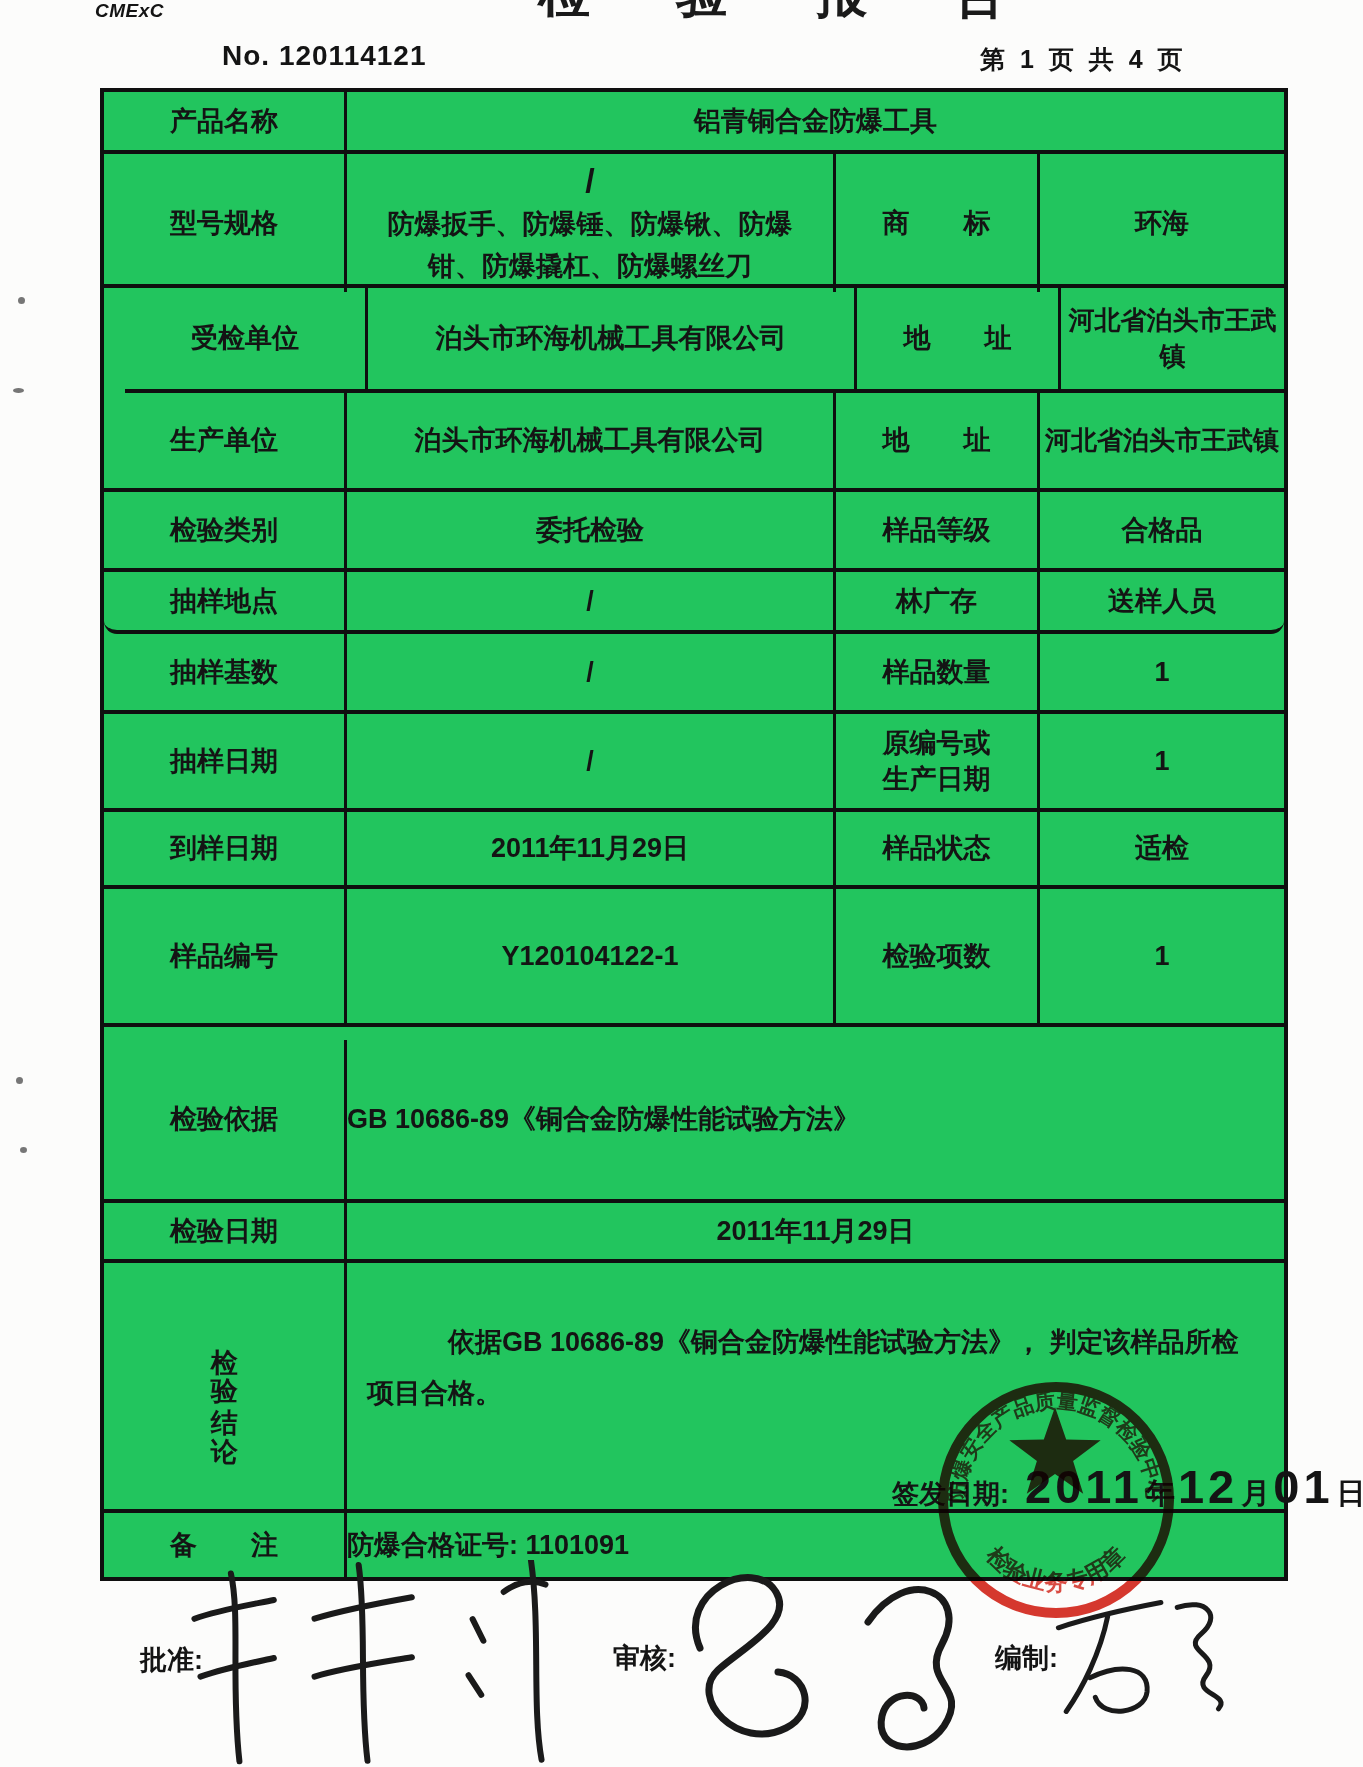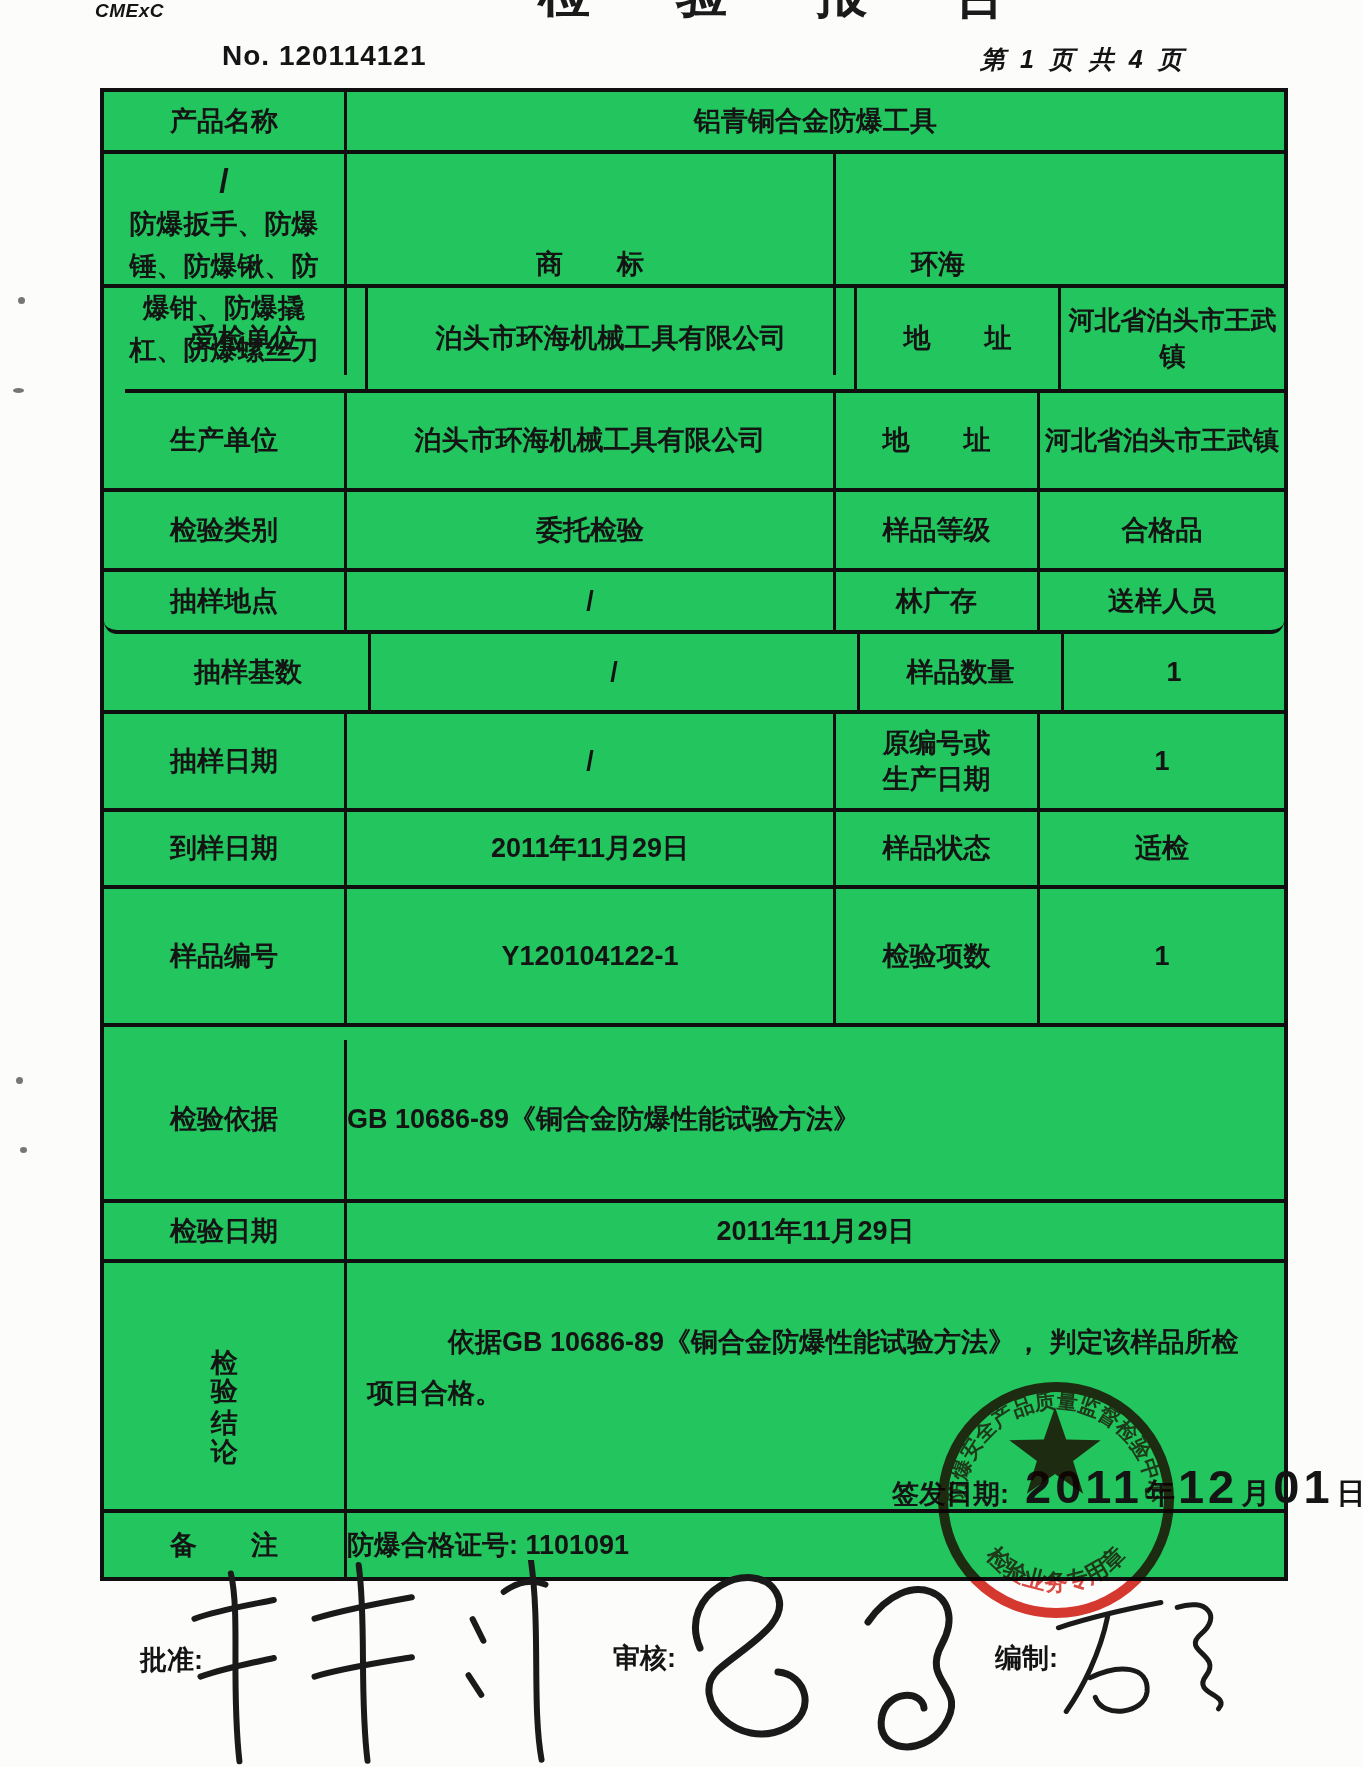"第 1 页 共 4" .page-info { font-style: italic -> none }
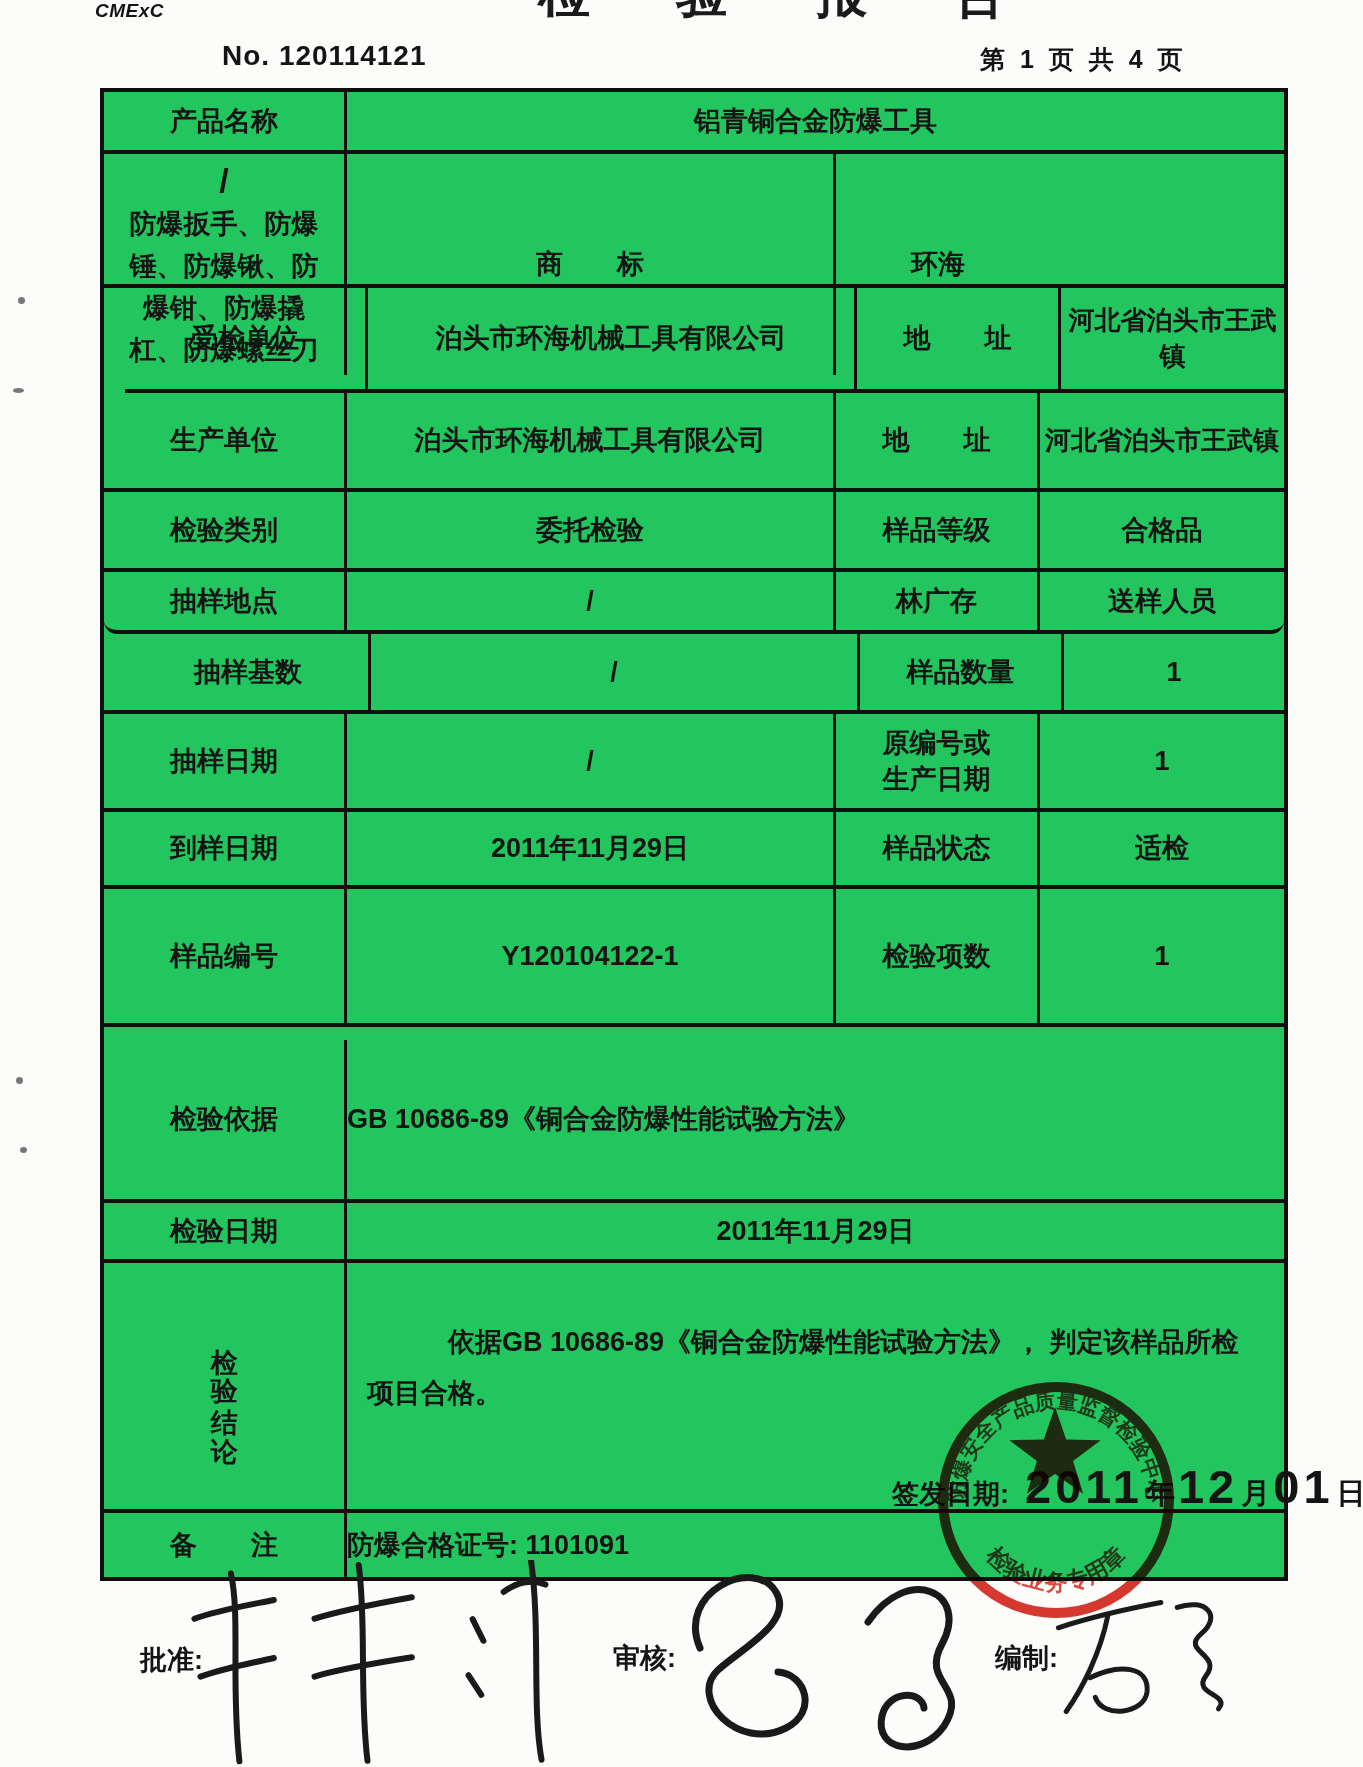"型号规格" div.c { html: none -> <div>型号规格</div> }
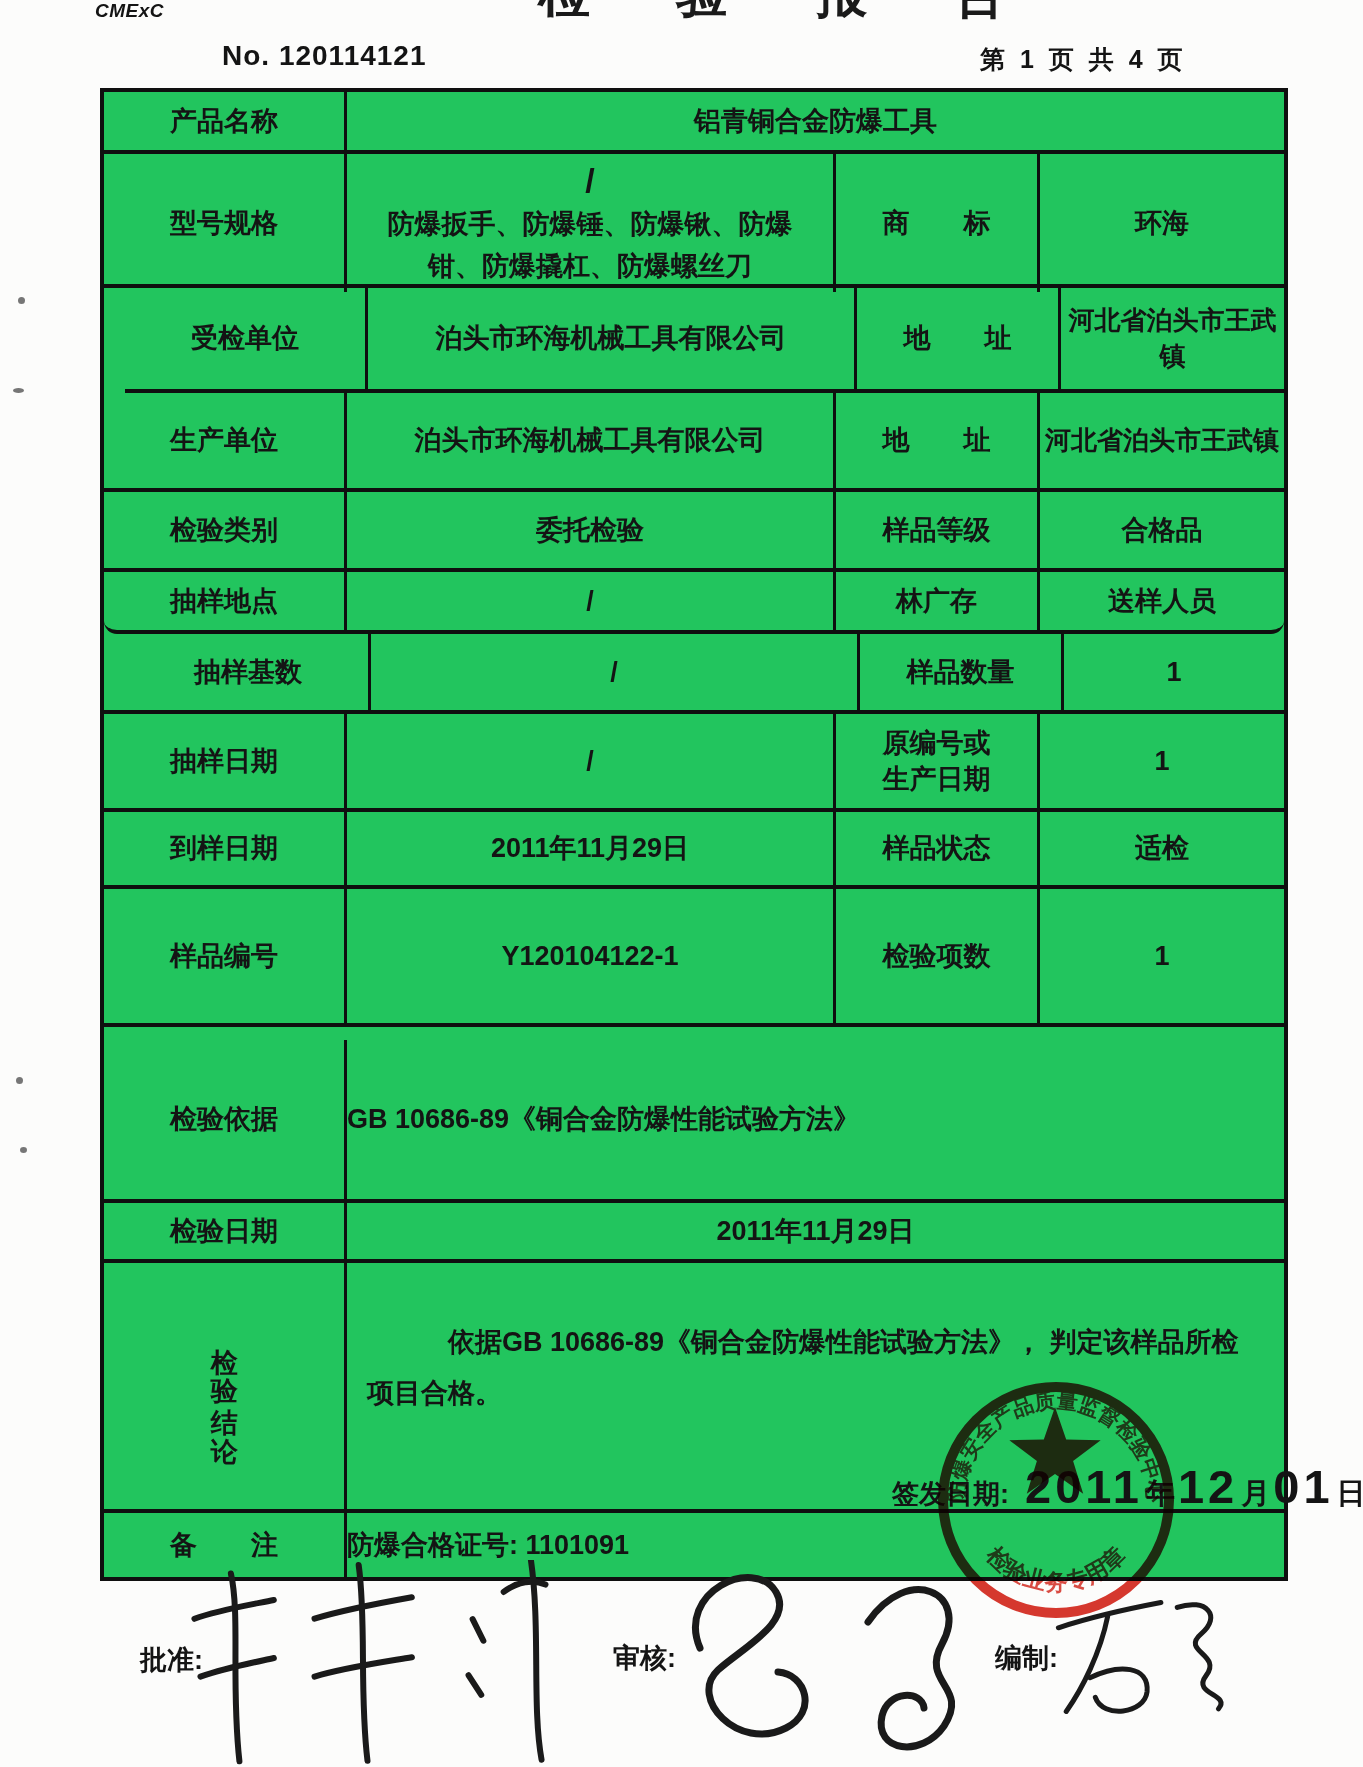"抽样基数" .r7 { padding-left: 24px -> none }
